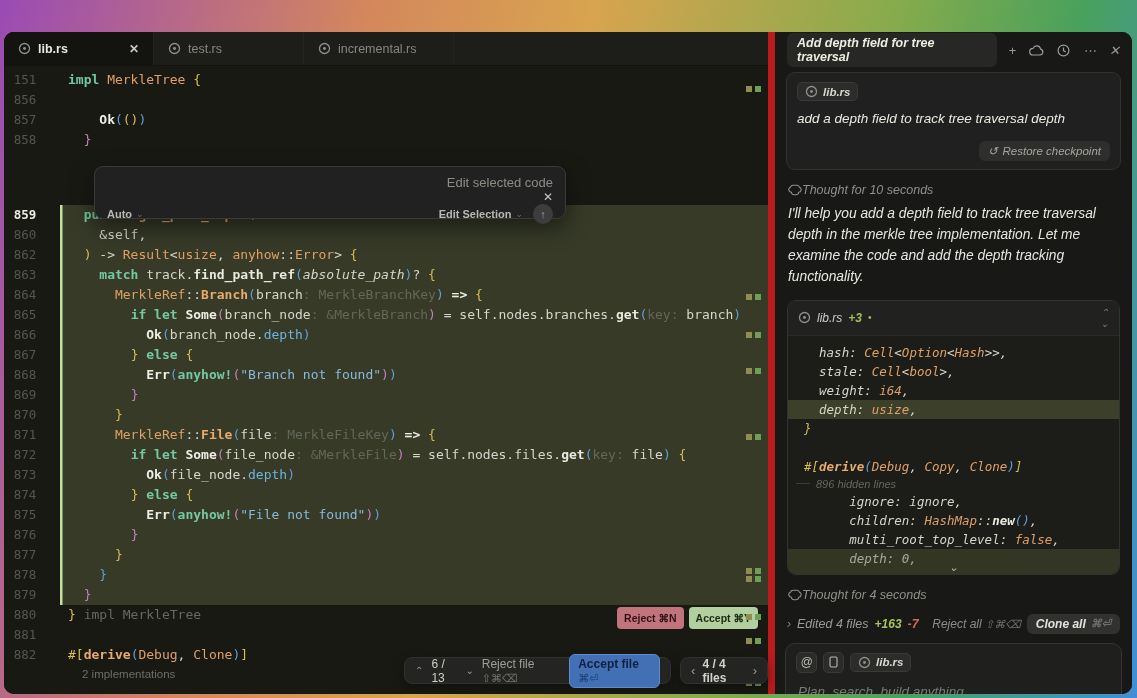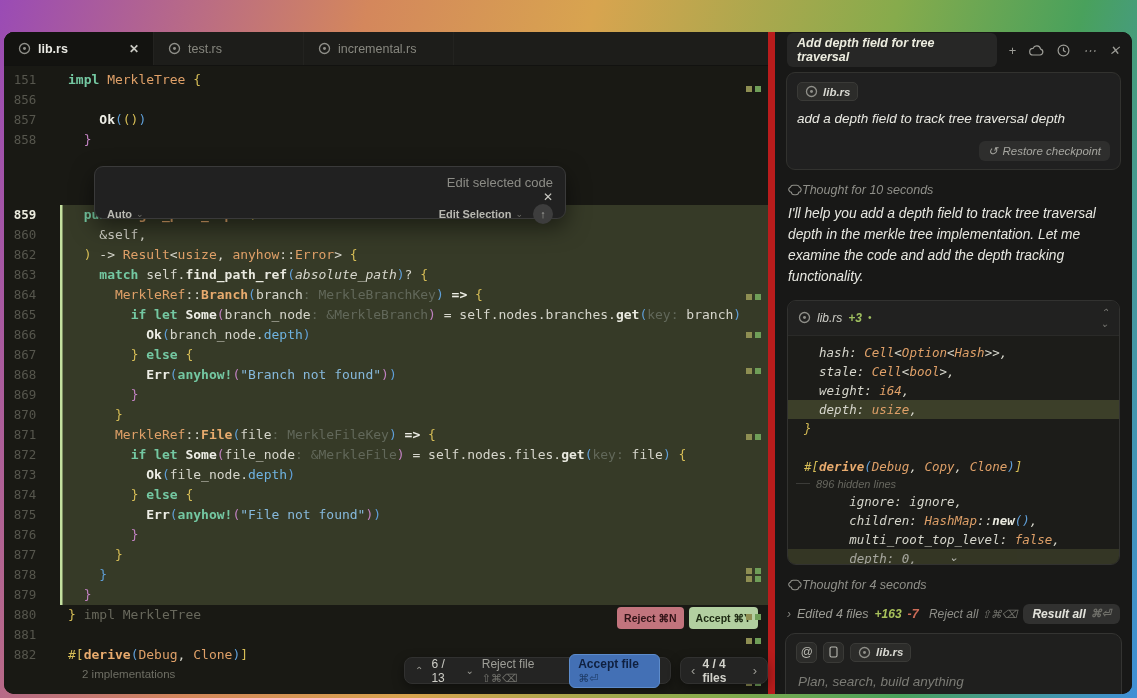"self." span.tk-w { text: self -> track }
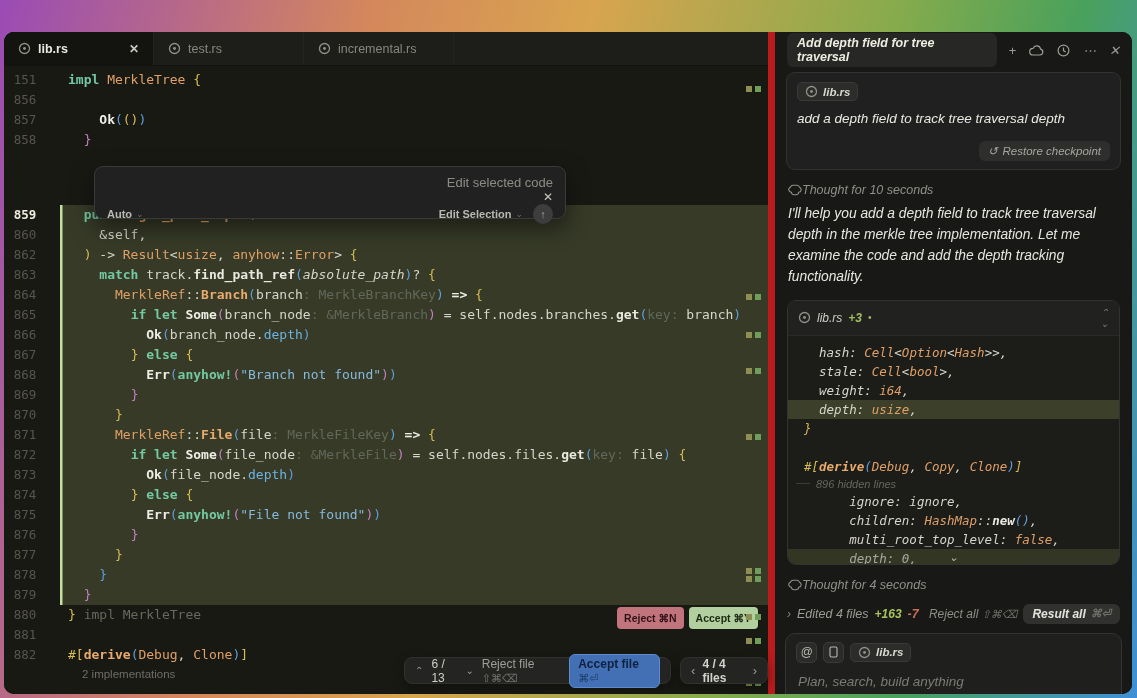"depth: 0," .drow.cut { height: 15px -> 25px }
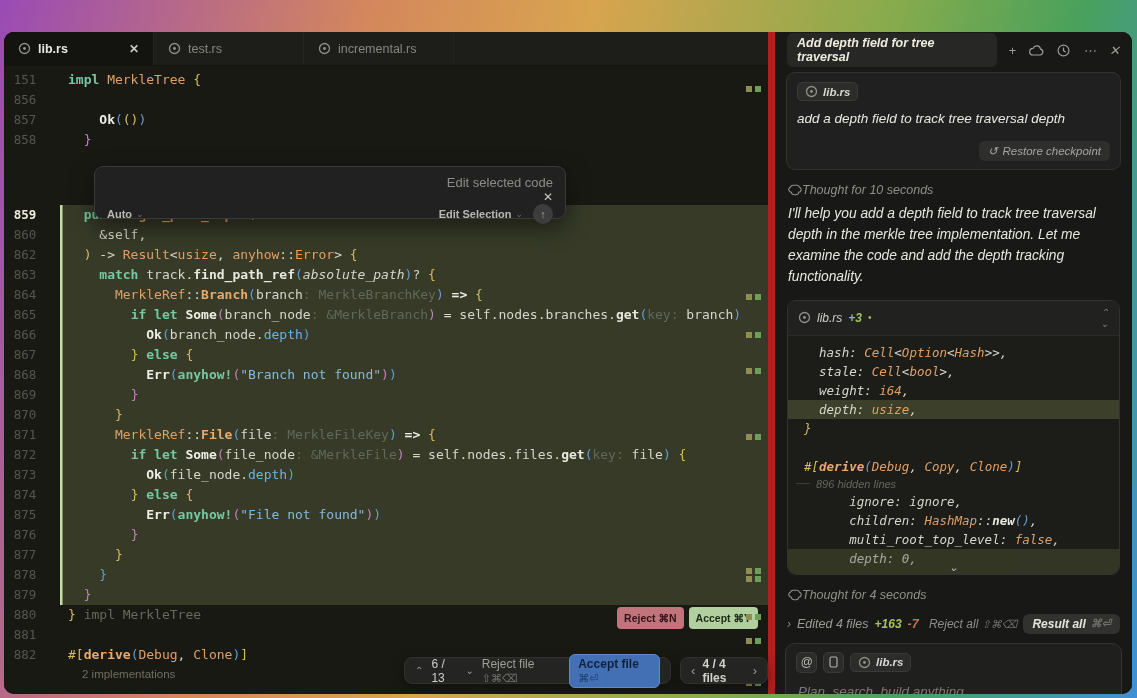"Result all" span { text: Result -> Clone }
